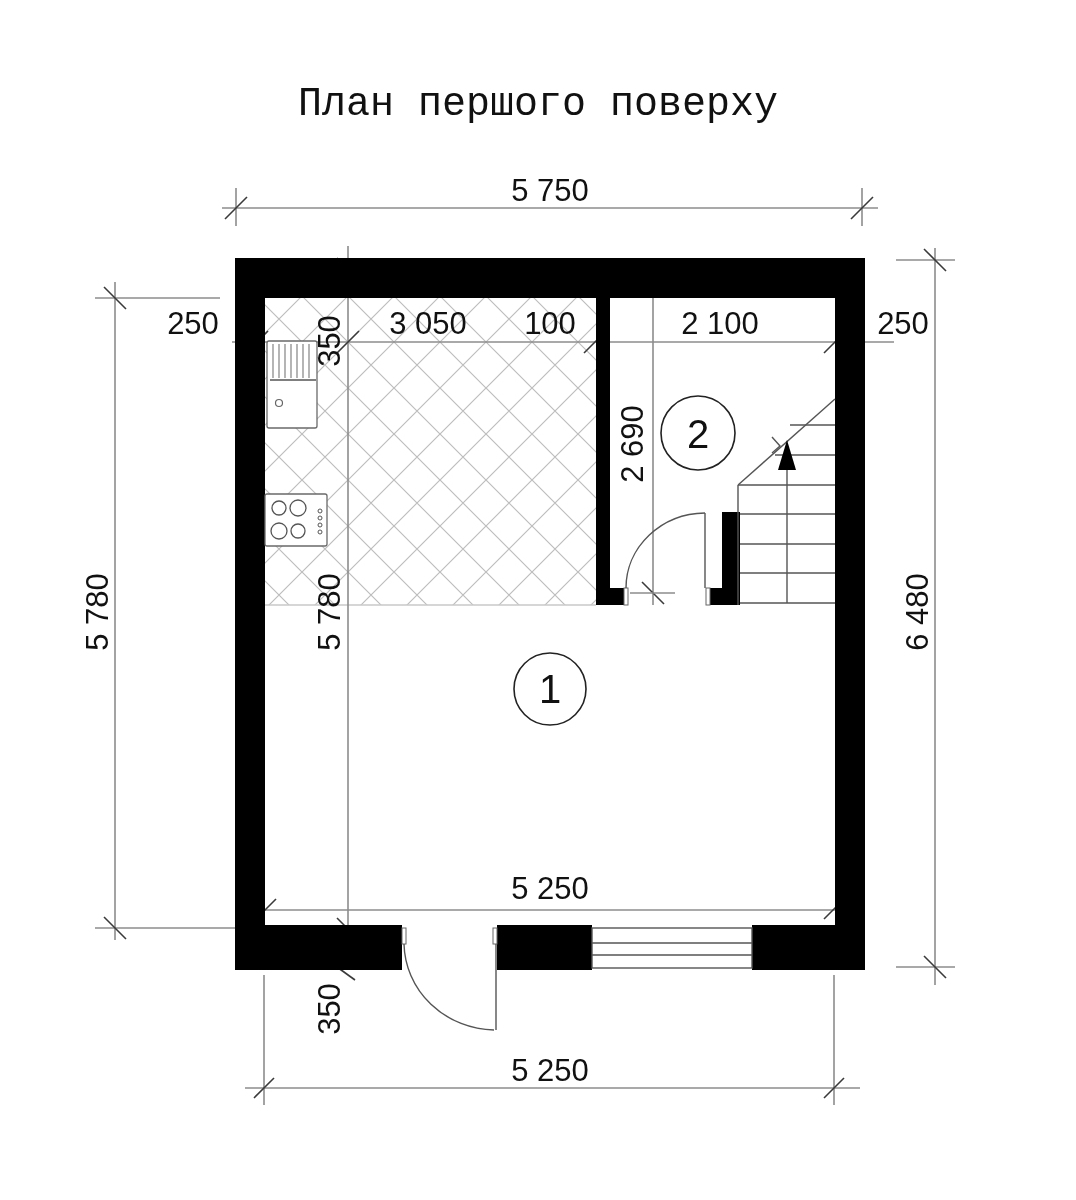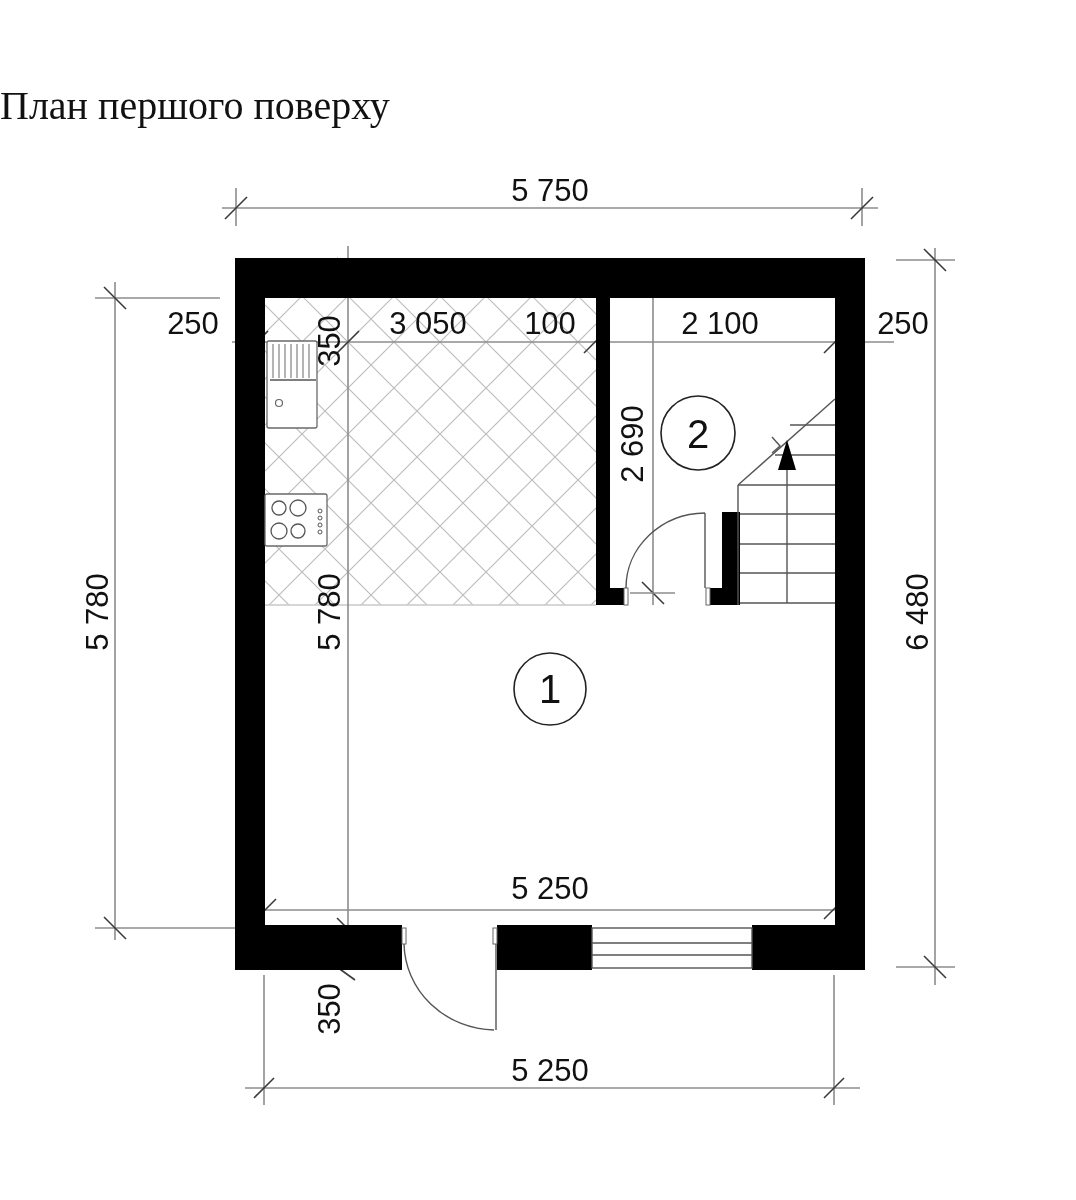"План першого поверху" .title { font-family: Liberation Serif, serif -> Liberation Mono, monospace; text-align: left -> center }
